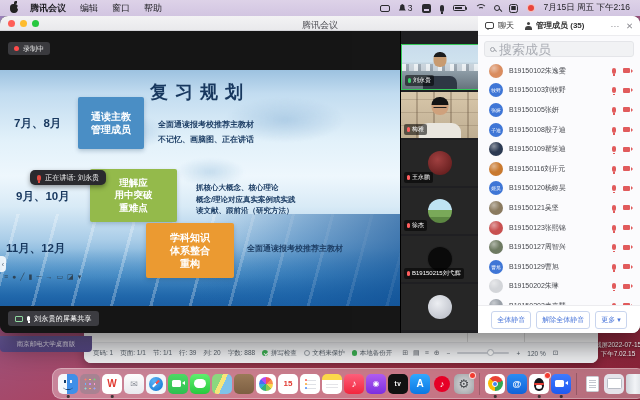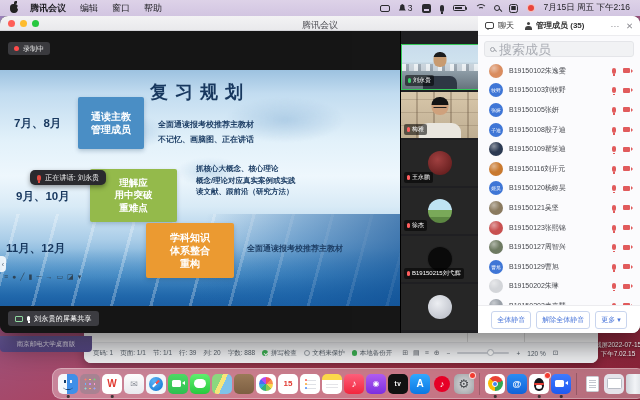"抓核心大概念、核心理论" .n2 { top: 93px -> 112px }
